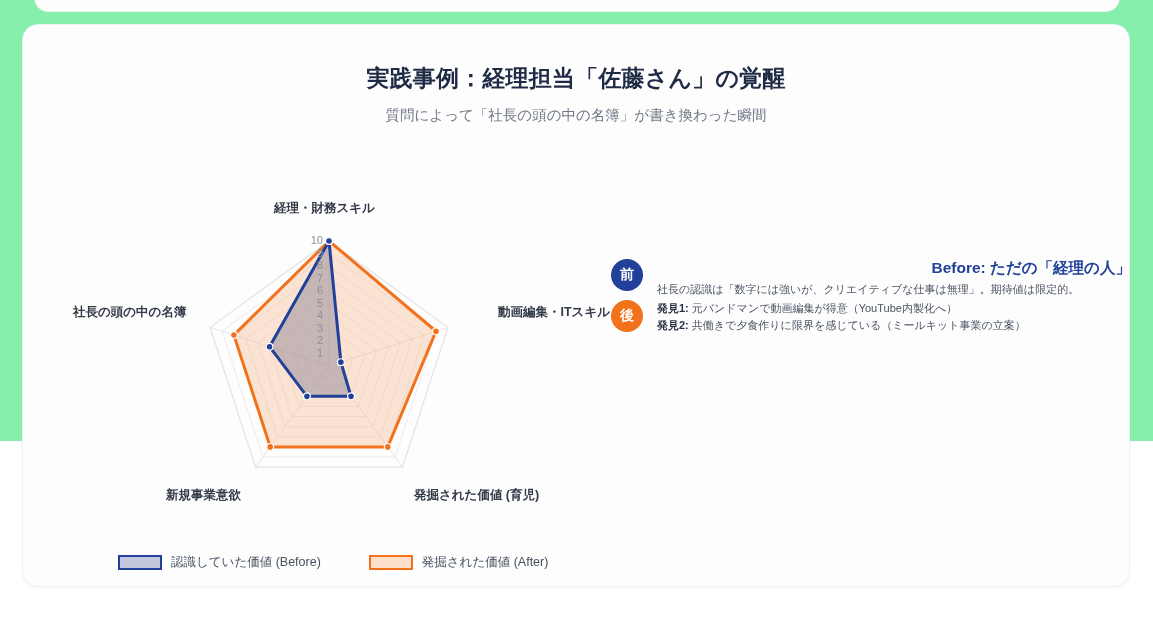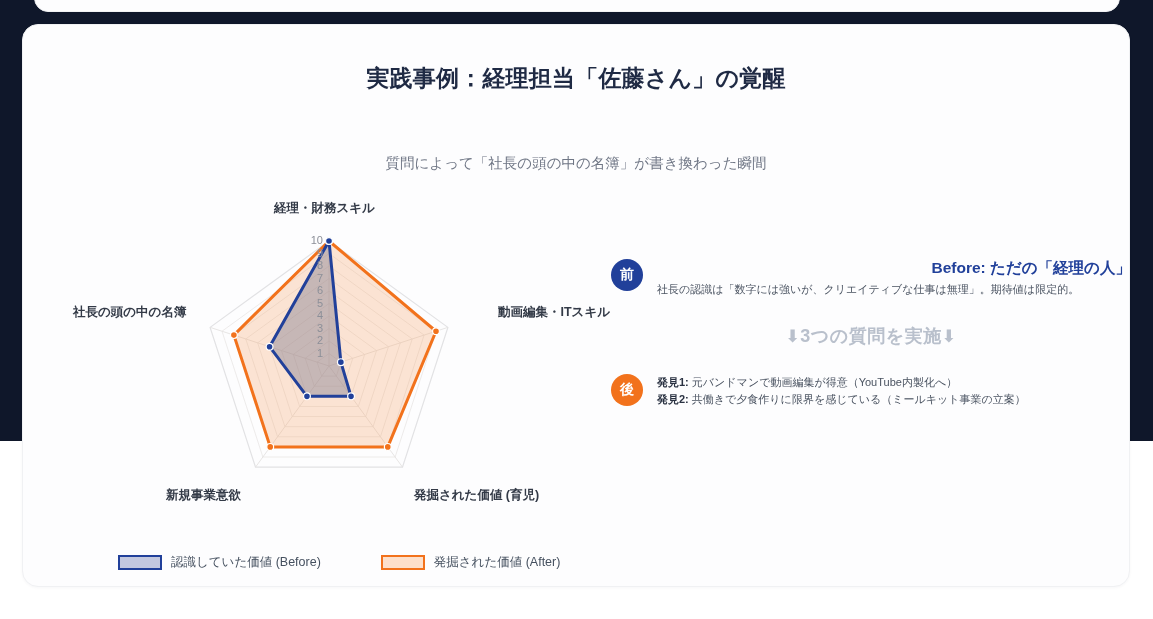"実践事例：経理担当「佐藤さん」の覚醒" #root { background: #0f172a -> #86efac }
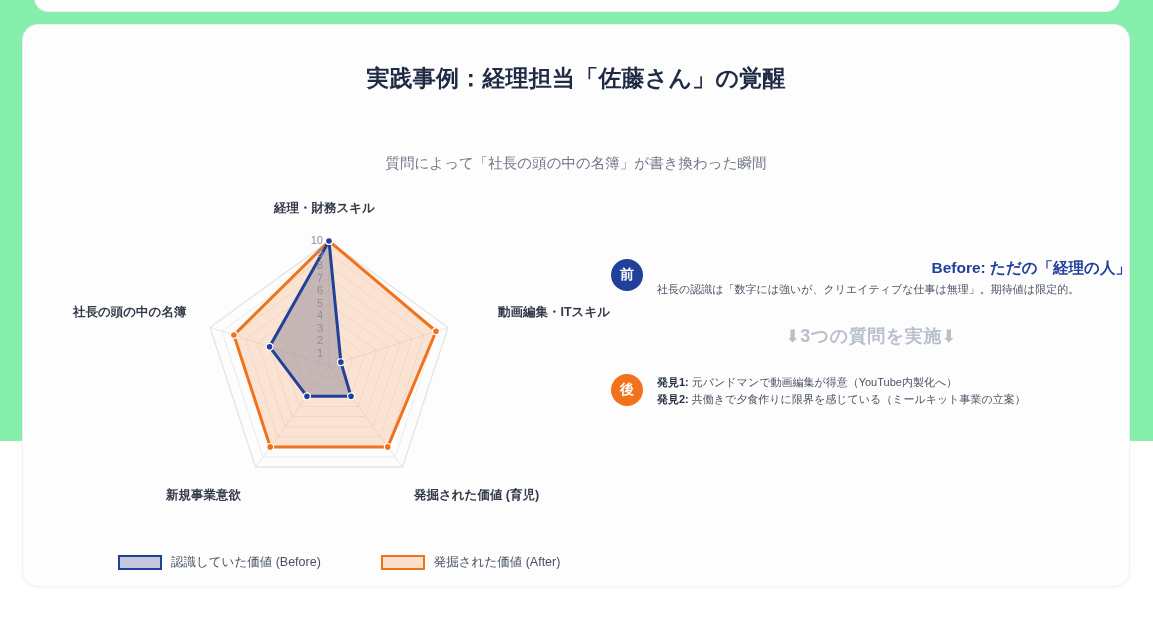"質問によって「社長の頭の中の名簿」が書き換わった瞬間" .subtitle { margin-top: 48px -> none }
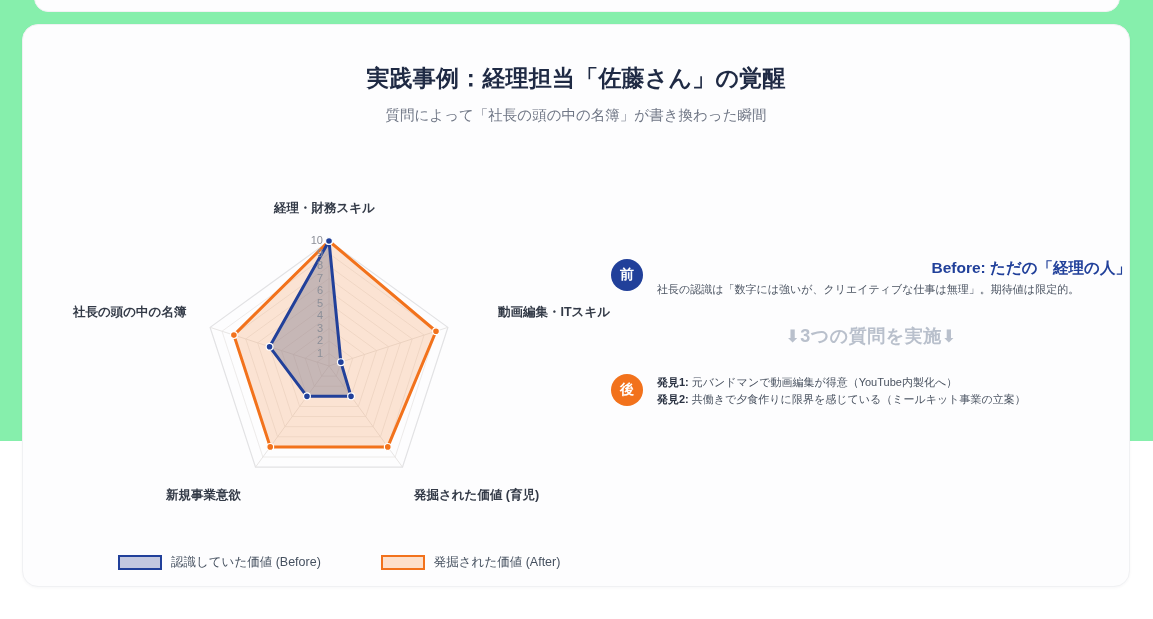"⬇3つの質問を実施⬇" div.divider-row { html: <div> <span>⬇</span><span>3つの質問を実施</span><span>⬇</span> </div> -> none }
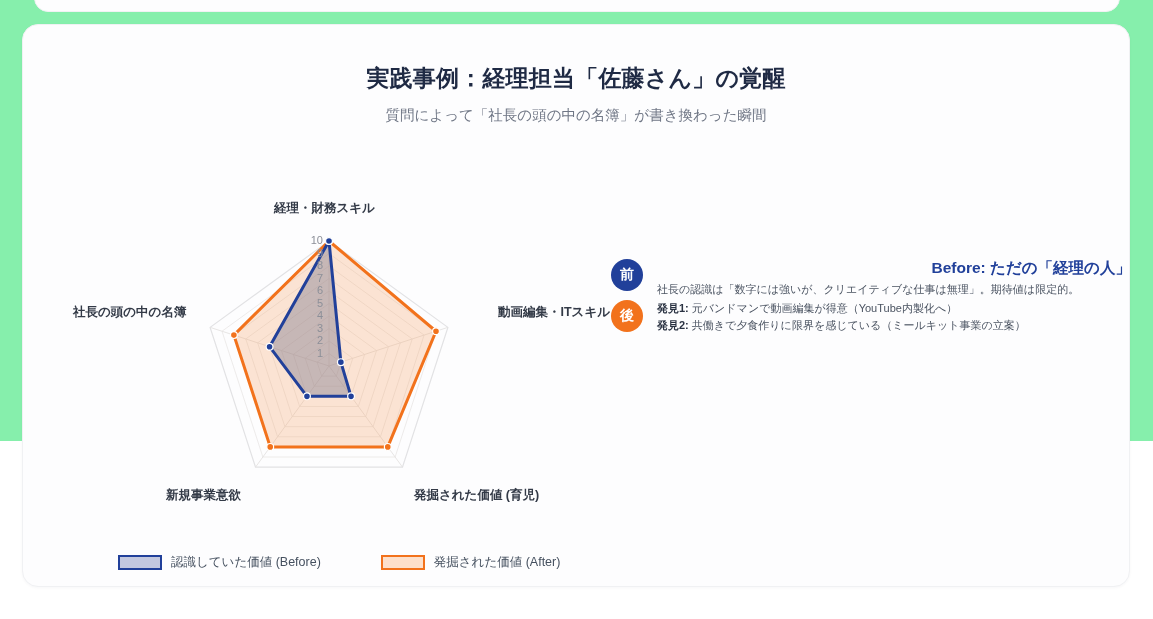"認識していた価値 (Before)" .legend { gap: 60px -> 48px }
